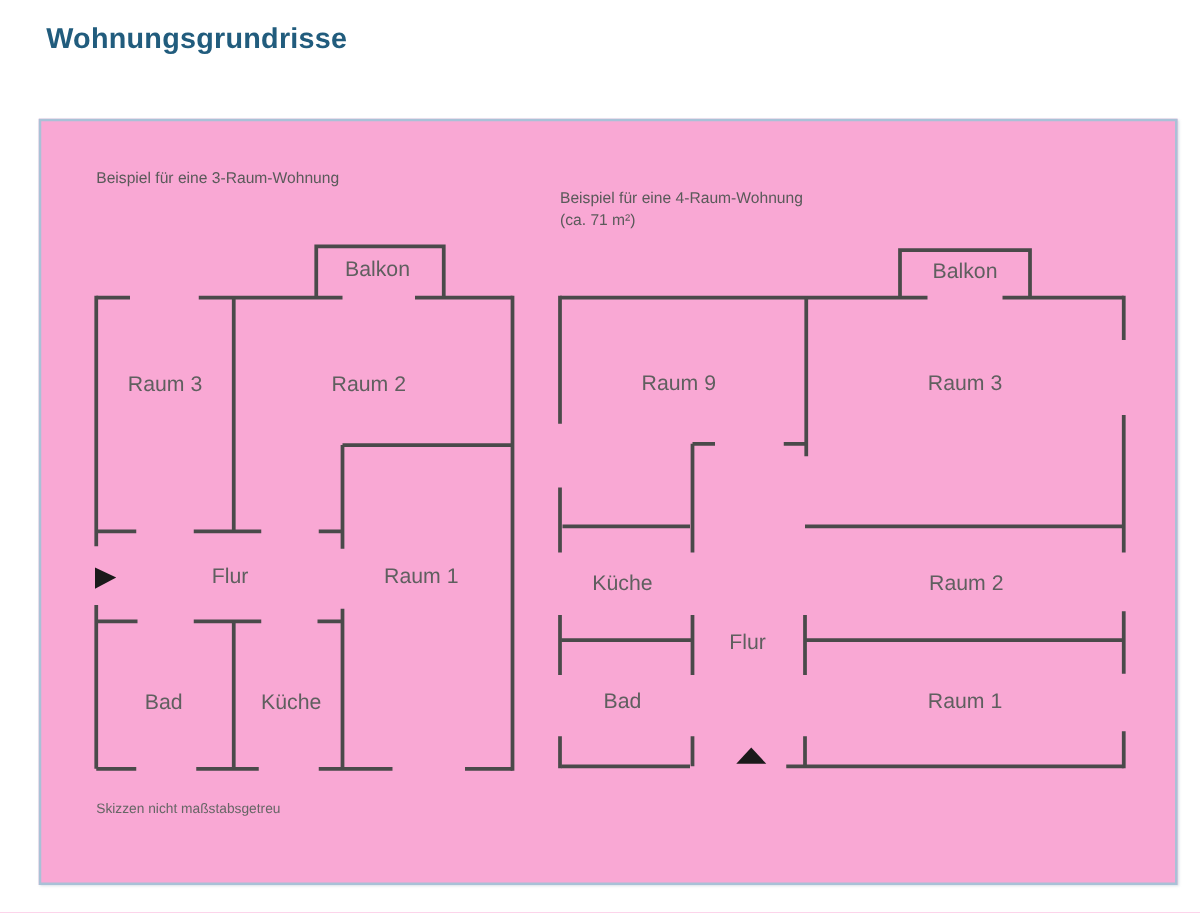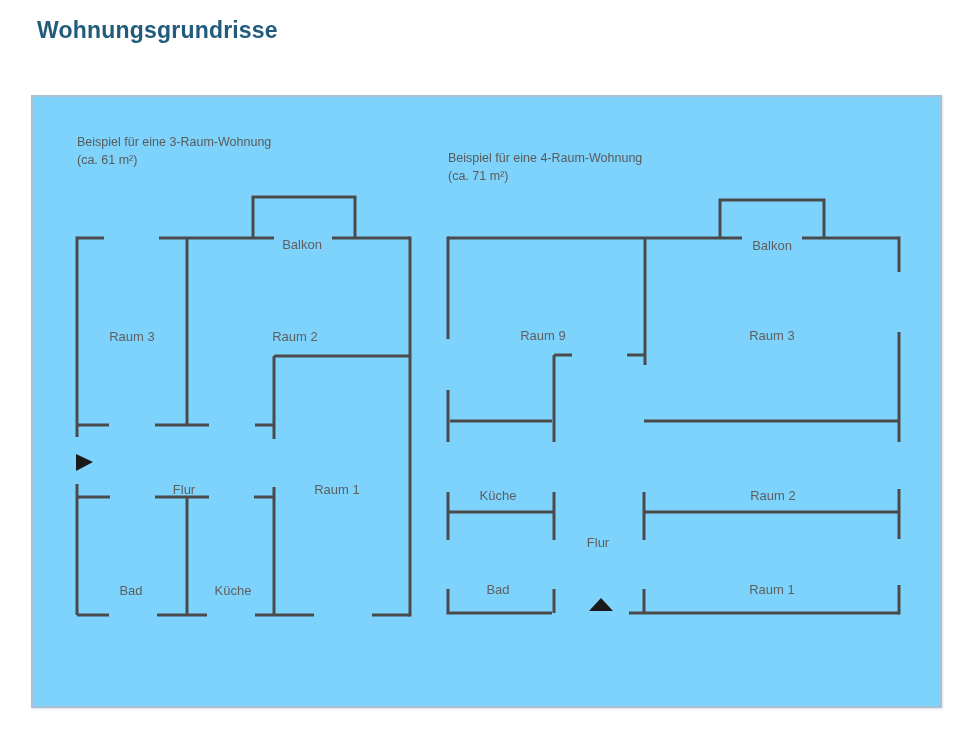"Beispiel für eine 3-Raum-Wohnung" .card { background: #7dd3fc -> #f9a8d4 }
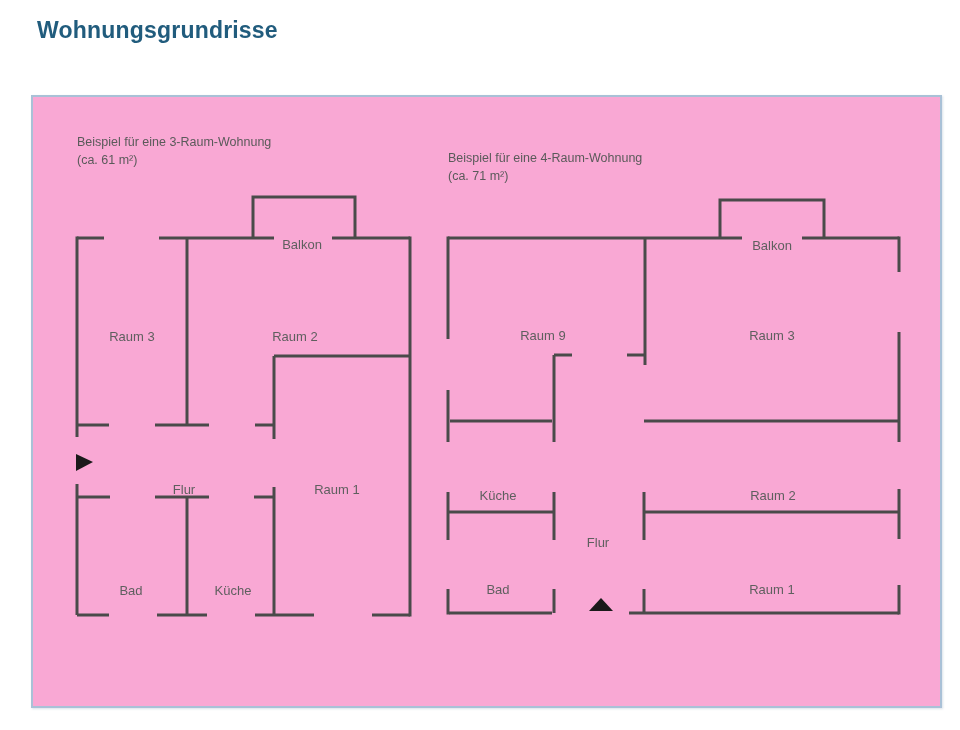"(ca. 61 m²)" div { html: <div>(ca. 61 m²)</div> -> none }
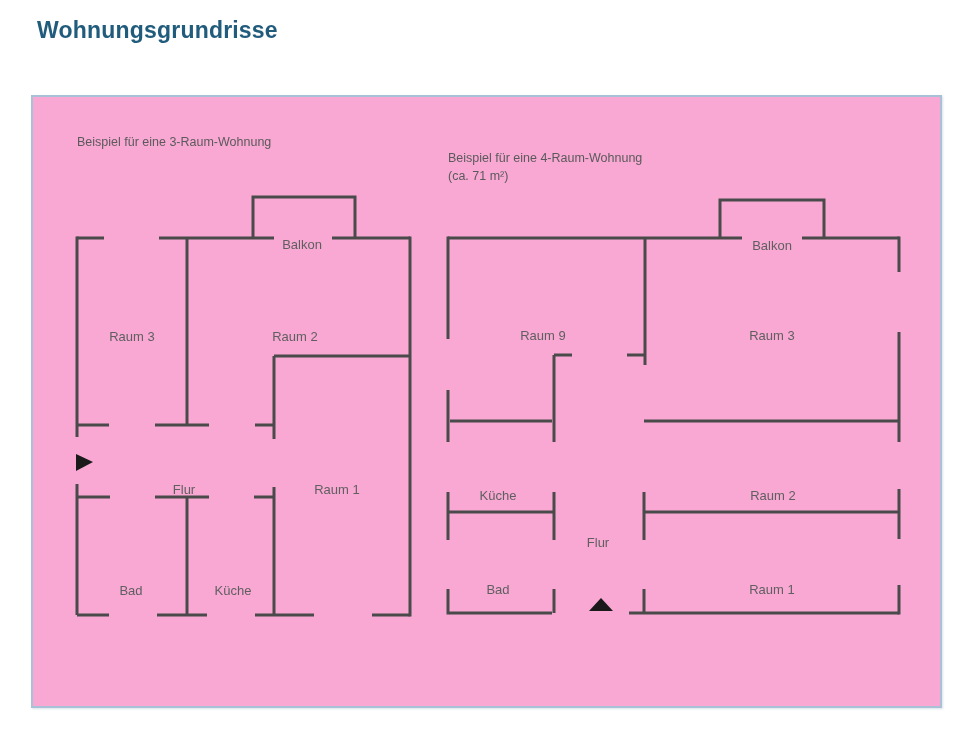"Balkon" .room-label { font-size: 13px -> 17px; margin-top: 28px -> none }
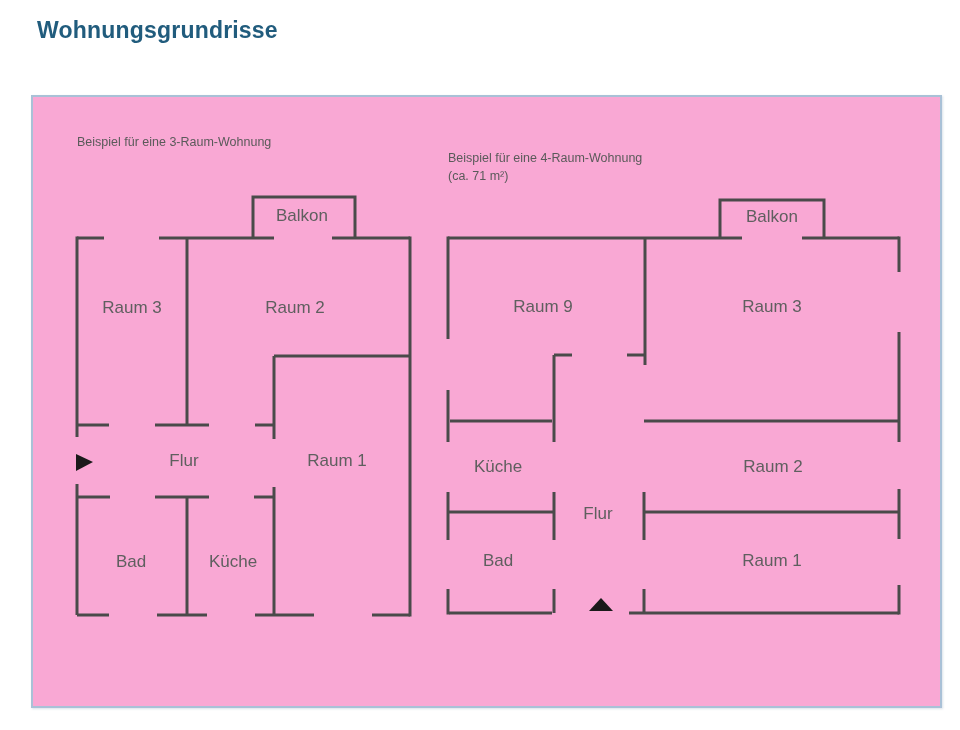"Skizzen nicht maßstabsgetreu" div { html: none -> <div>Skizzen nicht maßstabsgetreu</div> }
